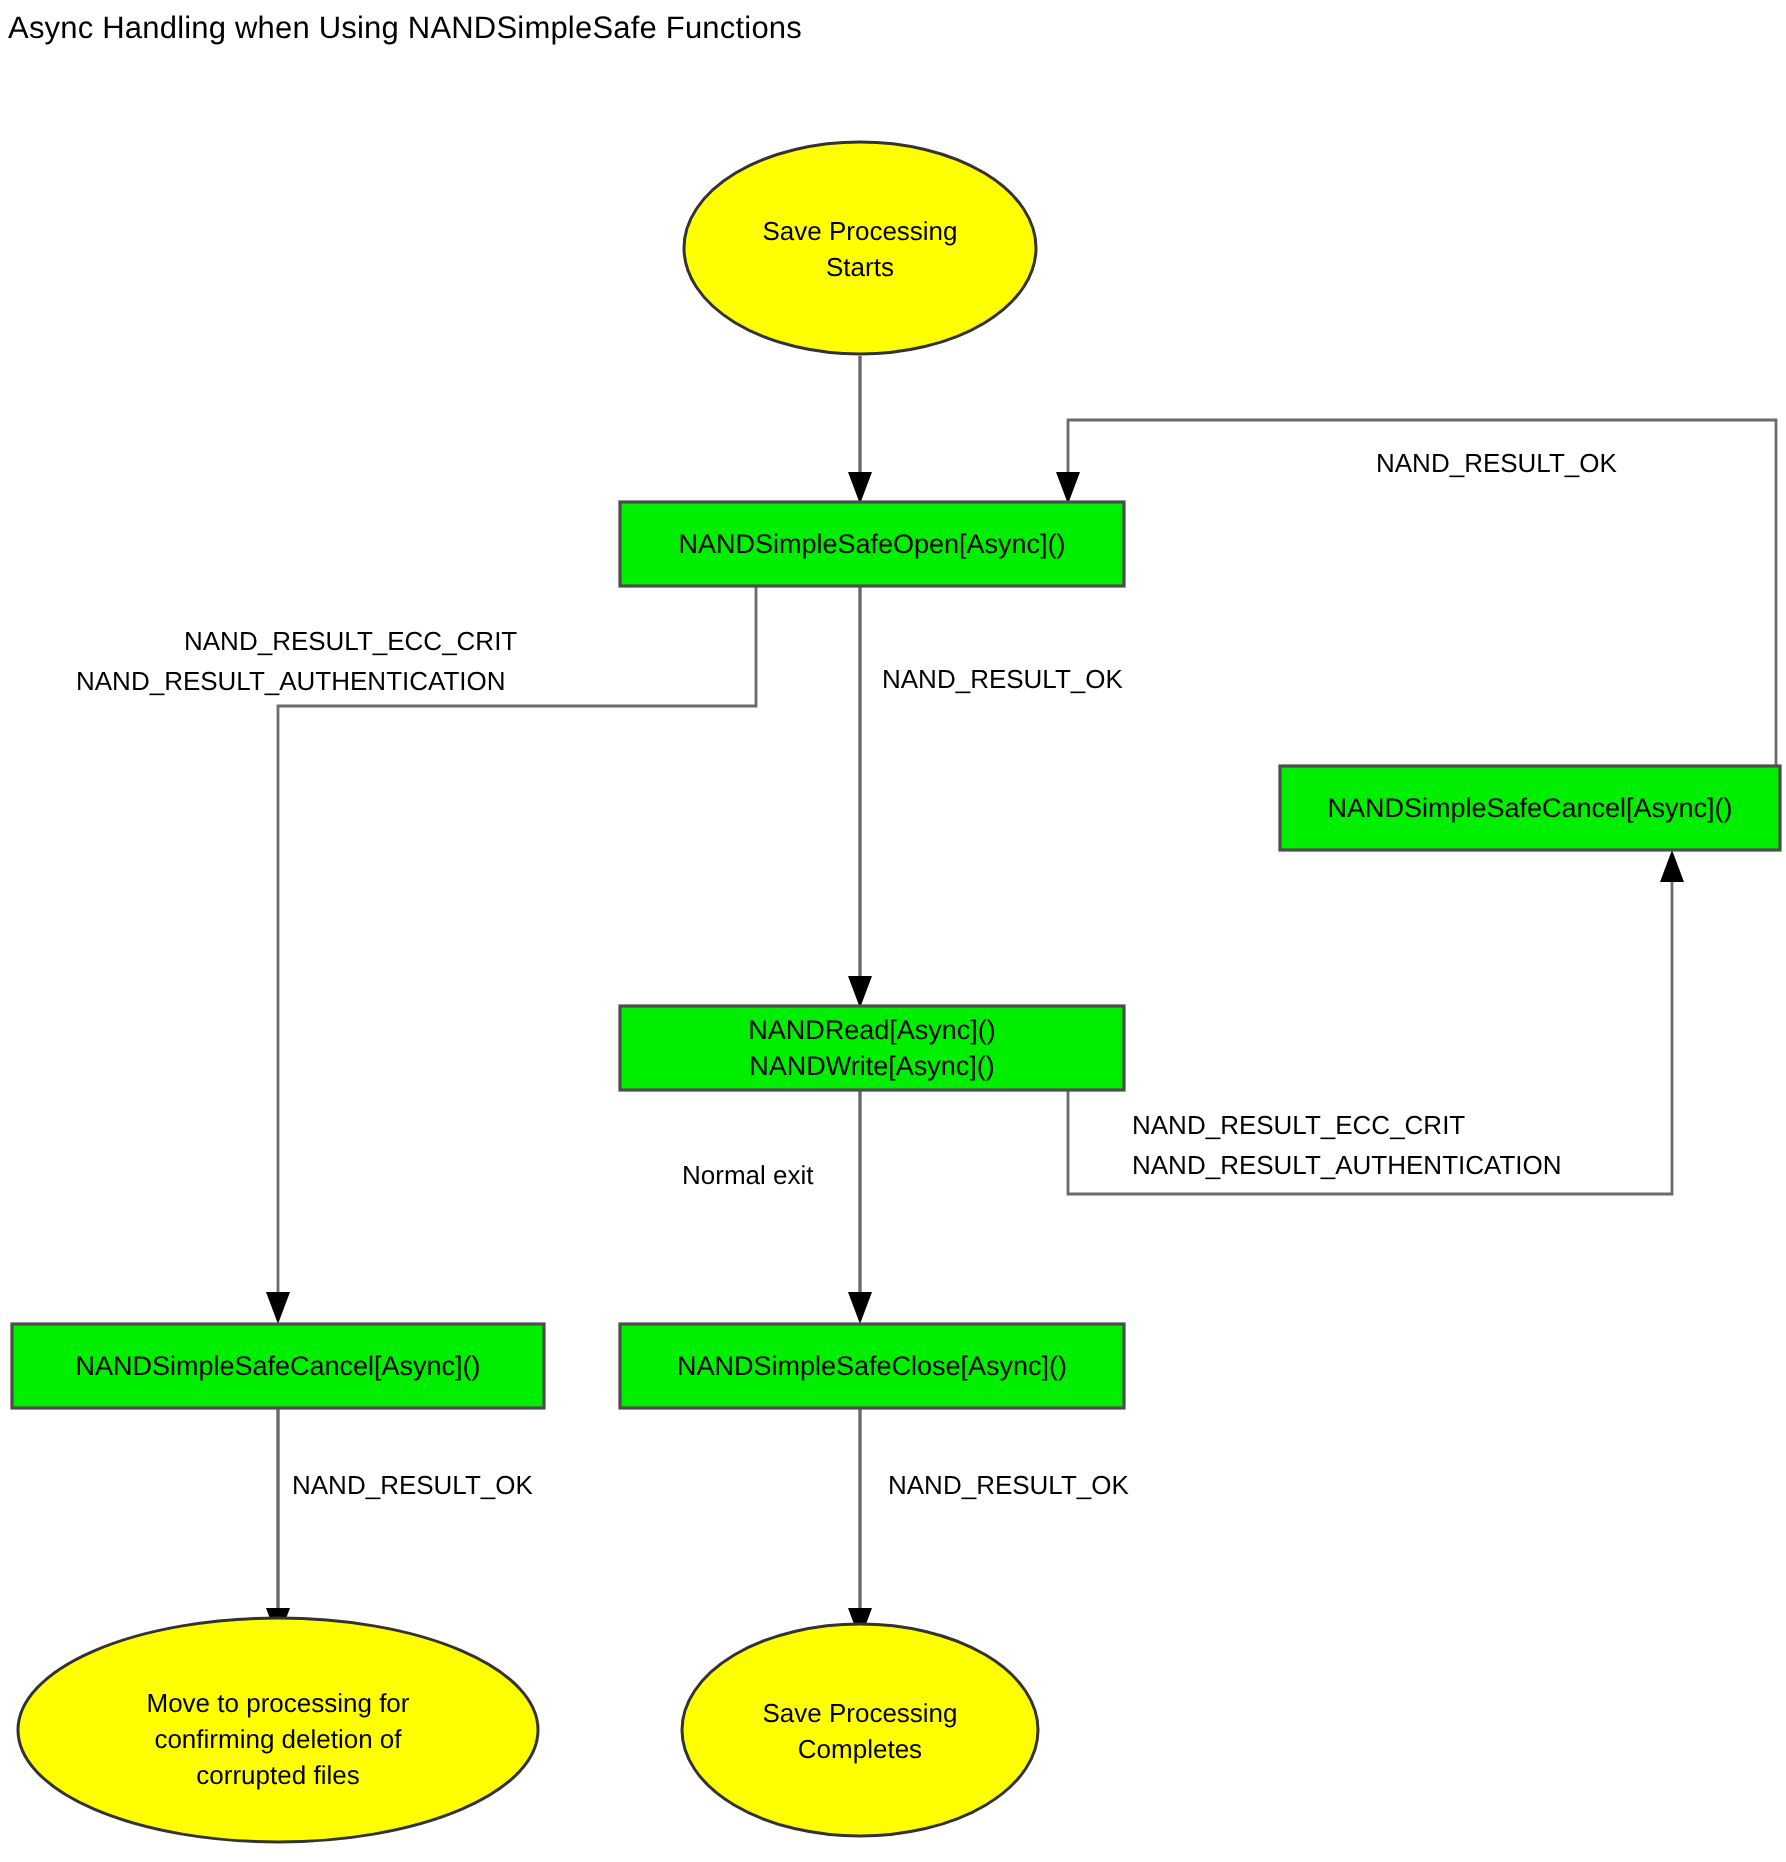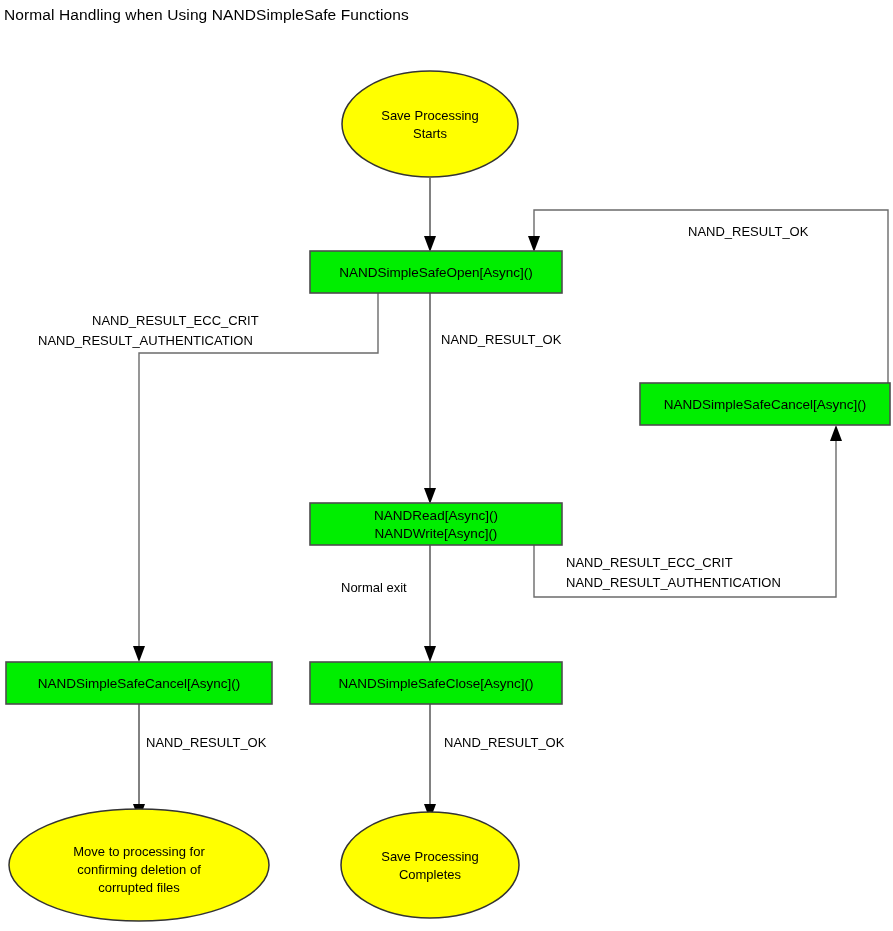"Normal Handling when Using" div { text: Normal -> Async }
